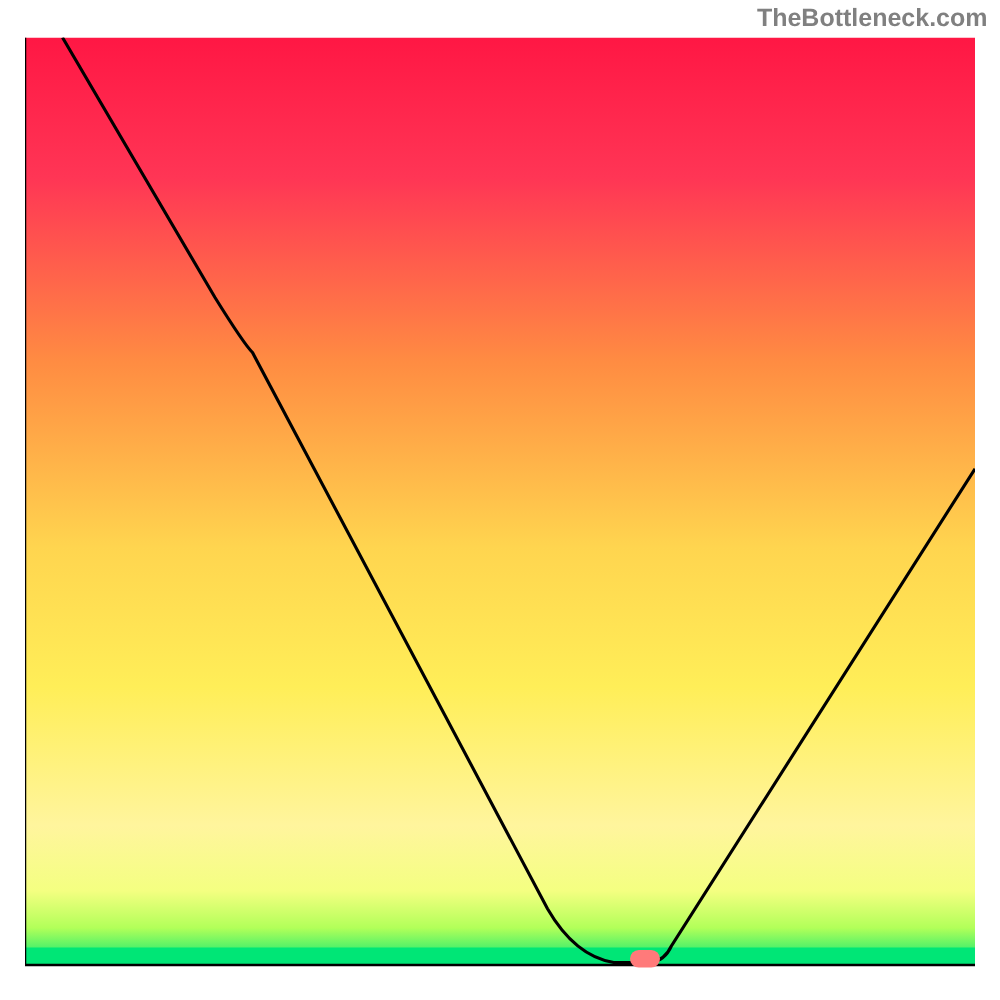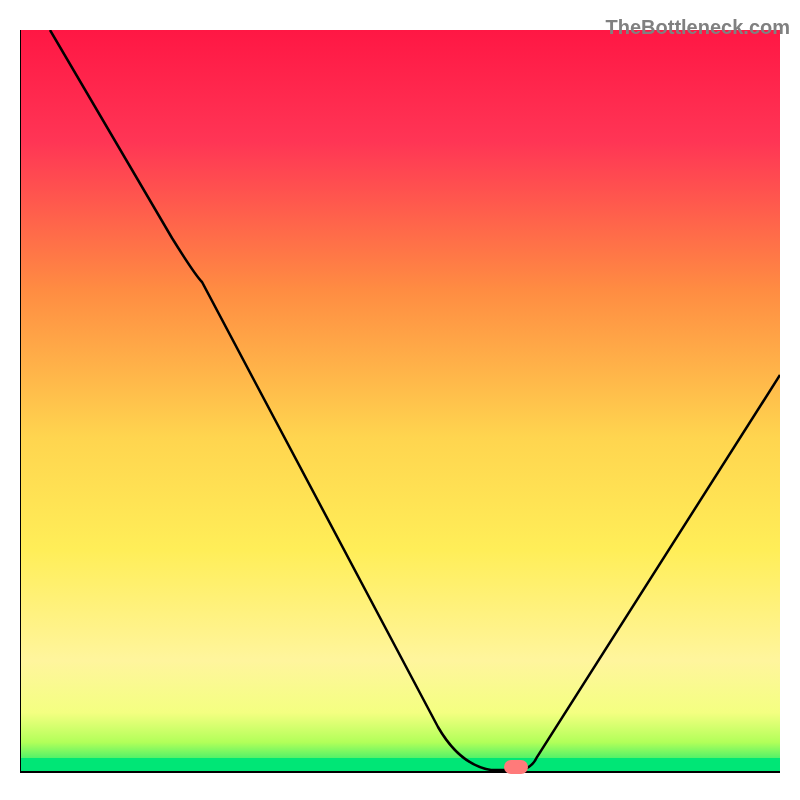"TheBottleneck.com" .watermark { top: 16px -> 4px }
